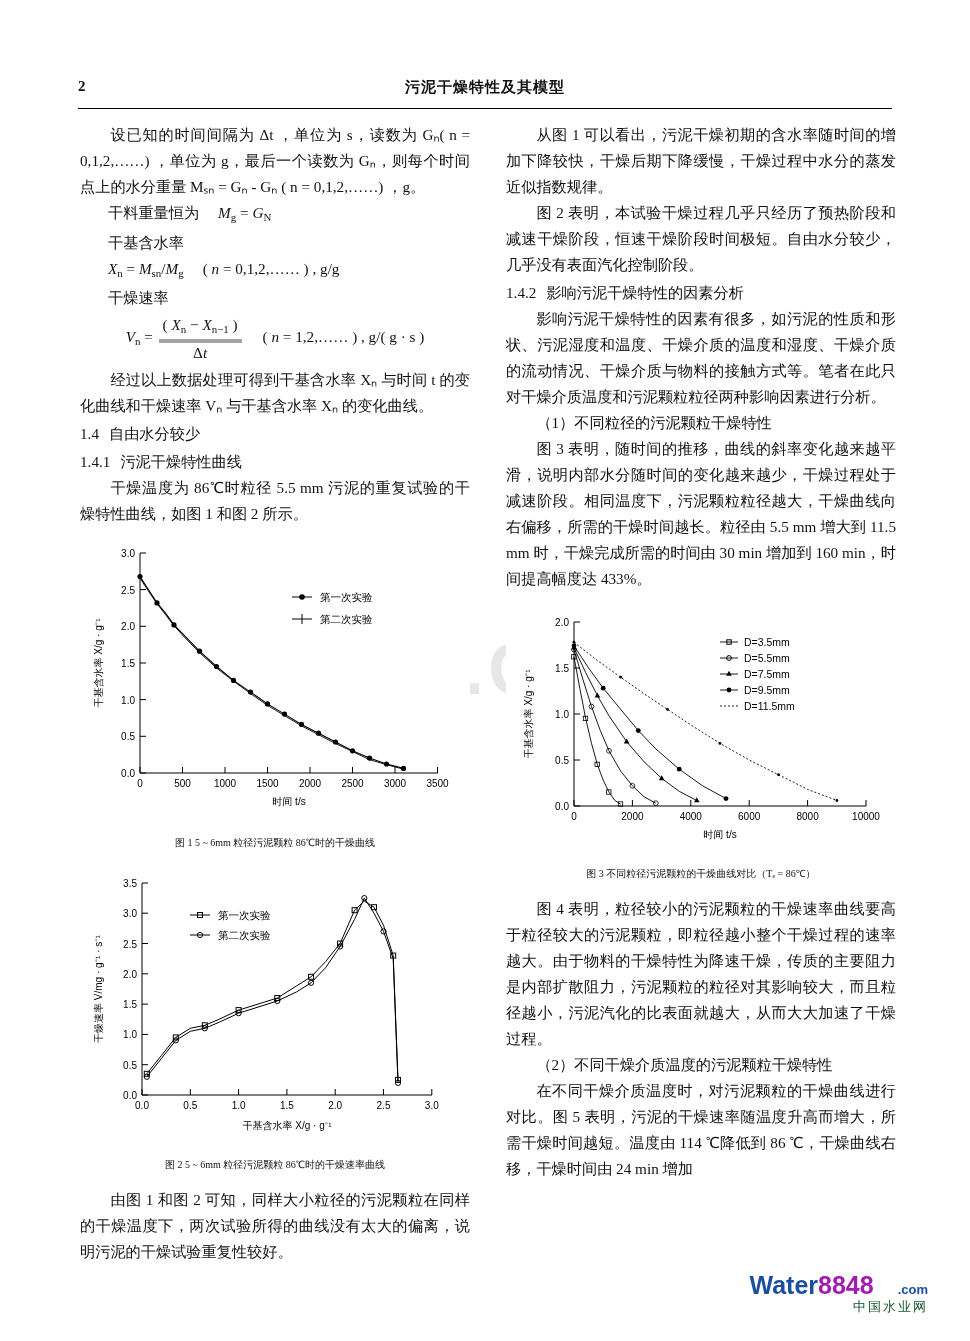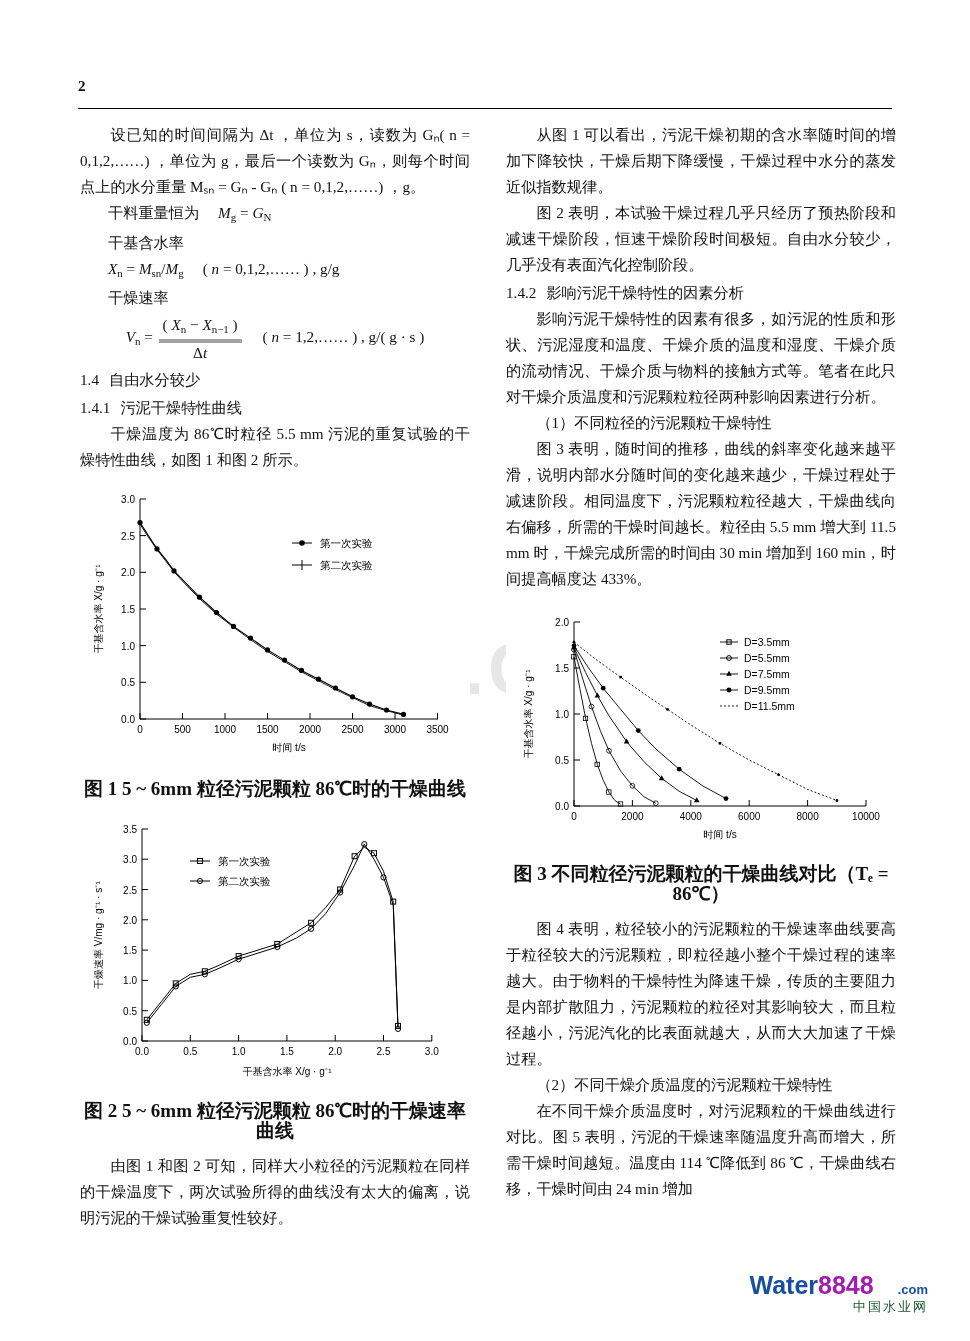"污泥干燥特性及其模型" span.htitle { html: none -> <span>污泥干燥特性及其模型</span> }
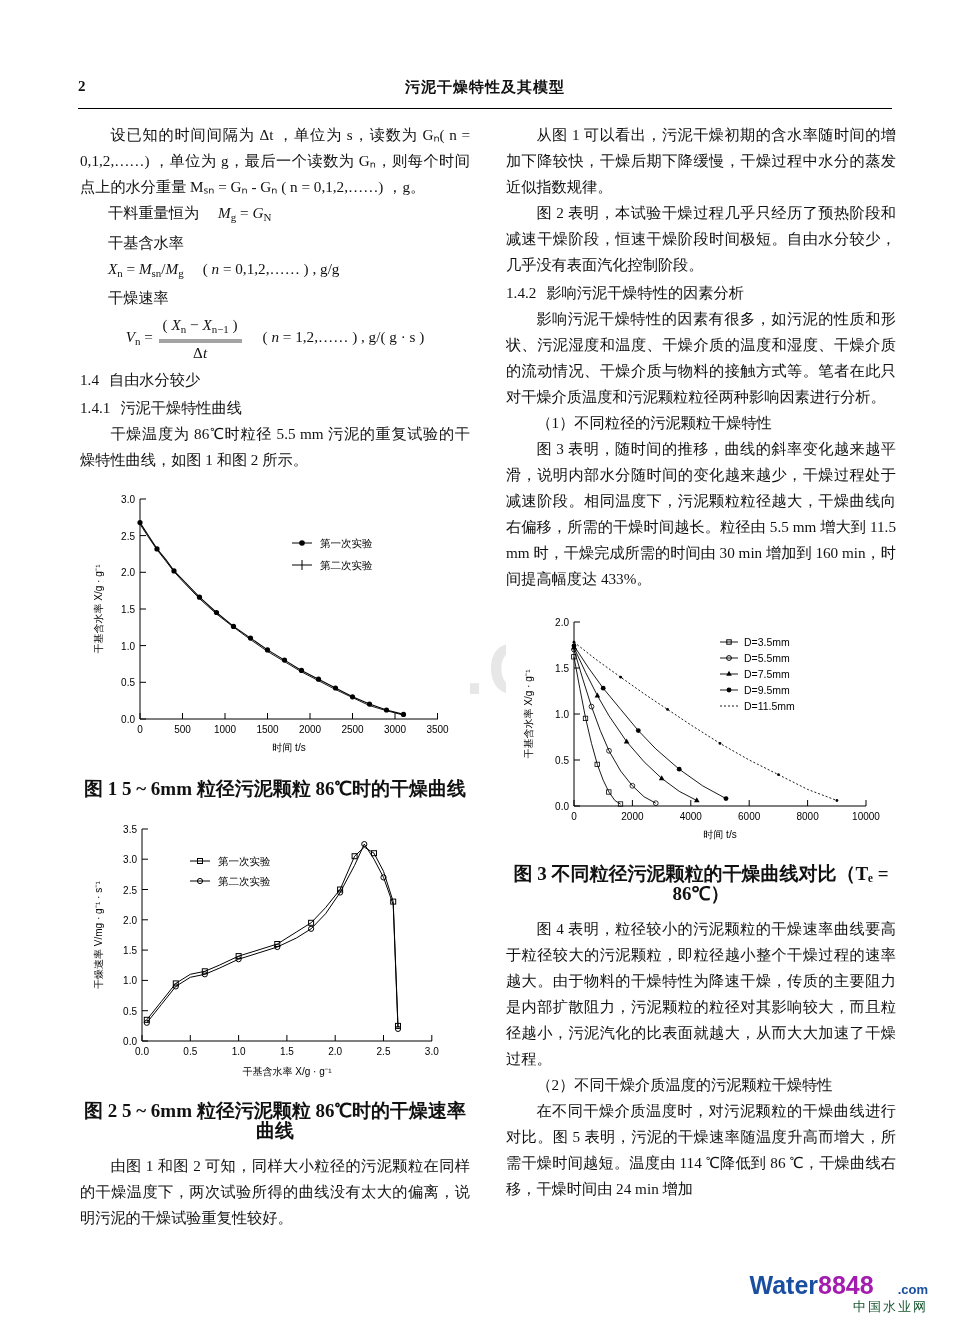"经过以上数据处理可得到干基含水率 Xₙ 与时间 t 的变化曲线和干燥速率" p { html: none -> <p>经过以上数据处理可得到干基含水率 Xₙ 与时间 t 的变化曲线和干燥速率 Vₙ 与干基含水率 Xₙ 的变化曲线。</p> }
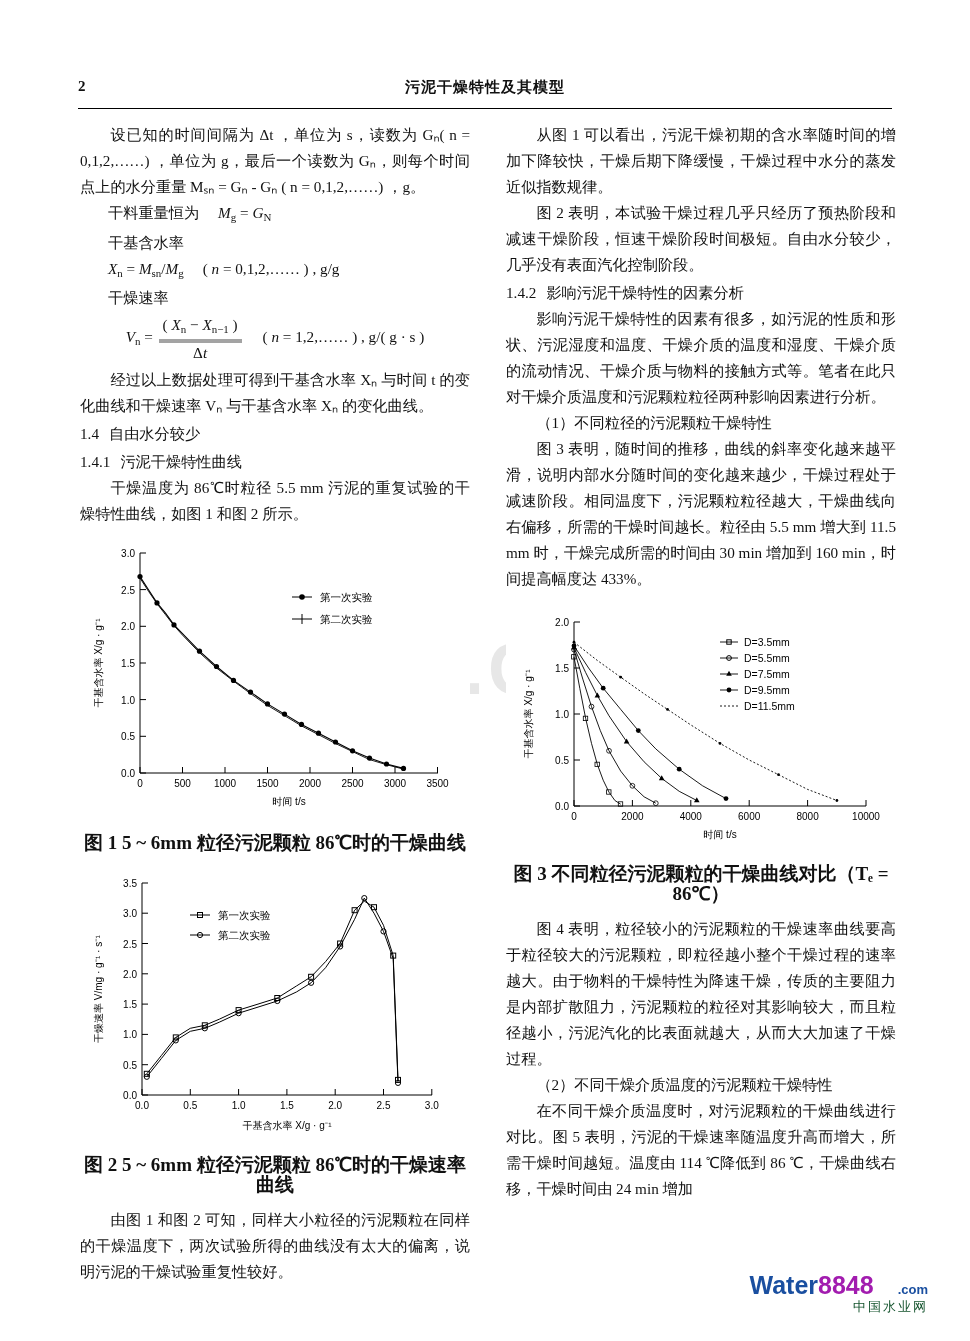"图 1 5 ~ 6mm" .figcap { font-size: 19px -> 10px; font-weight: bold -> normal }
